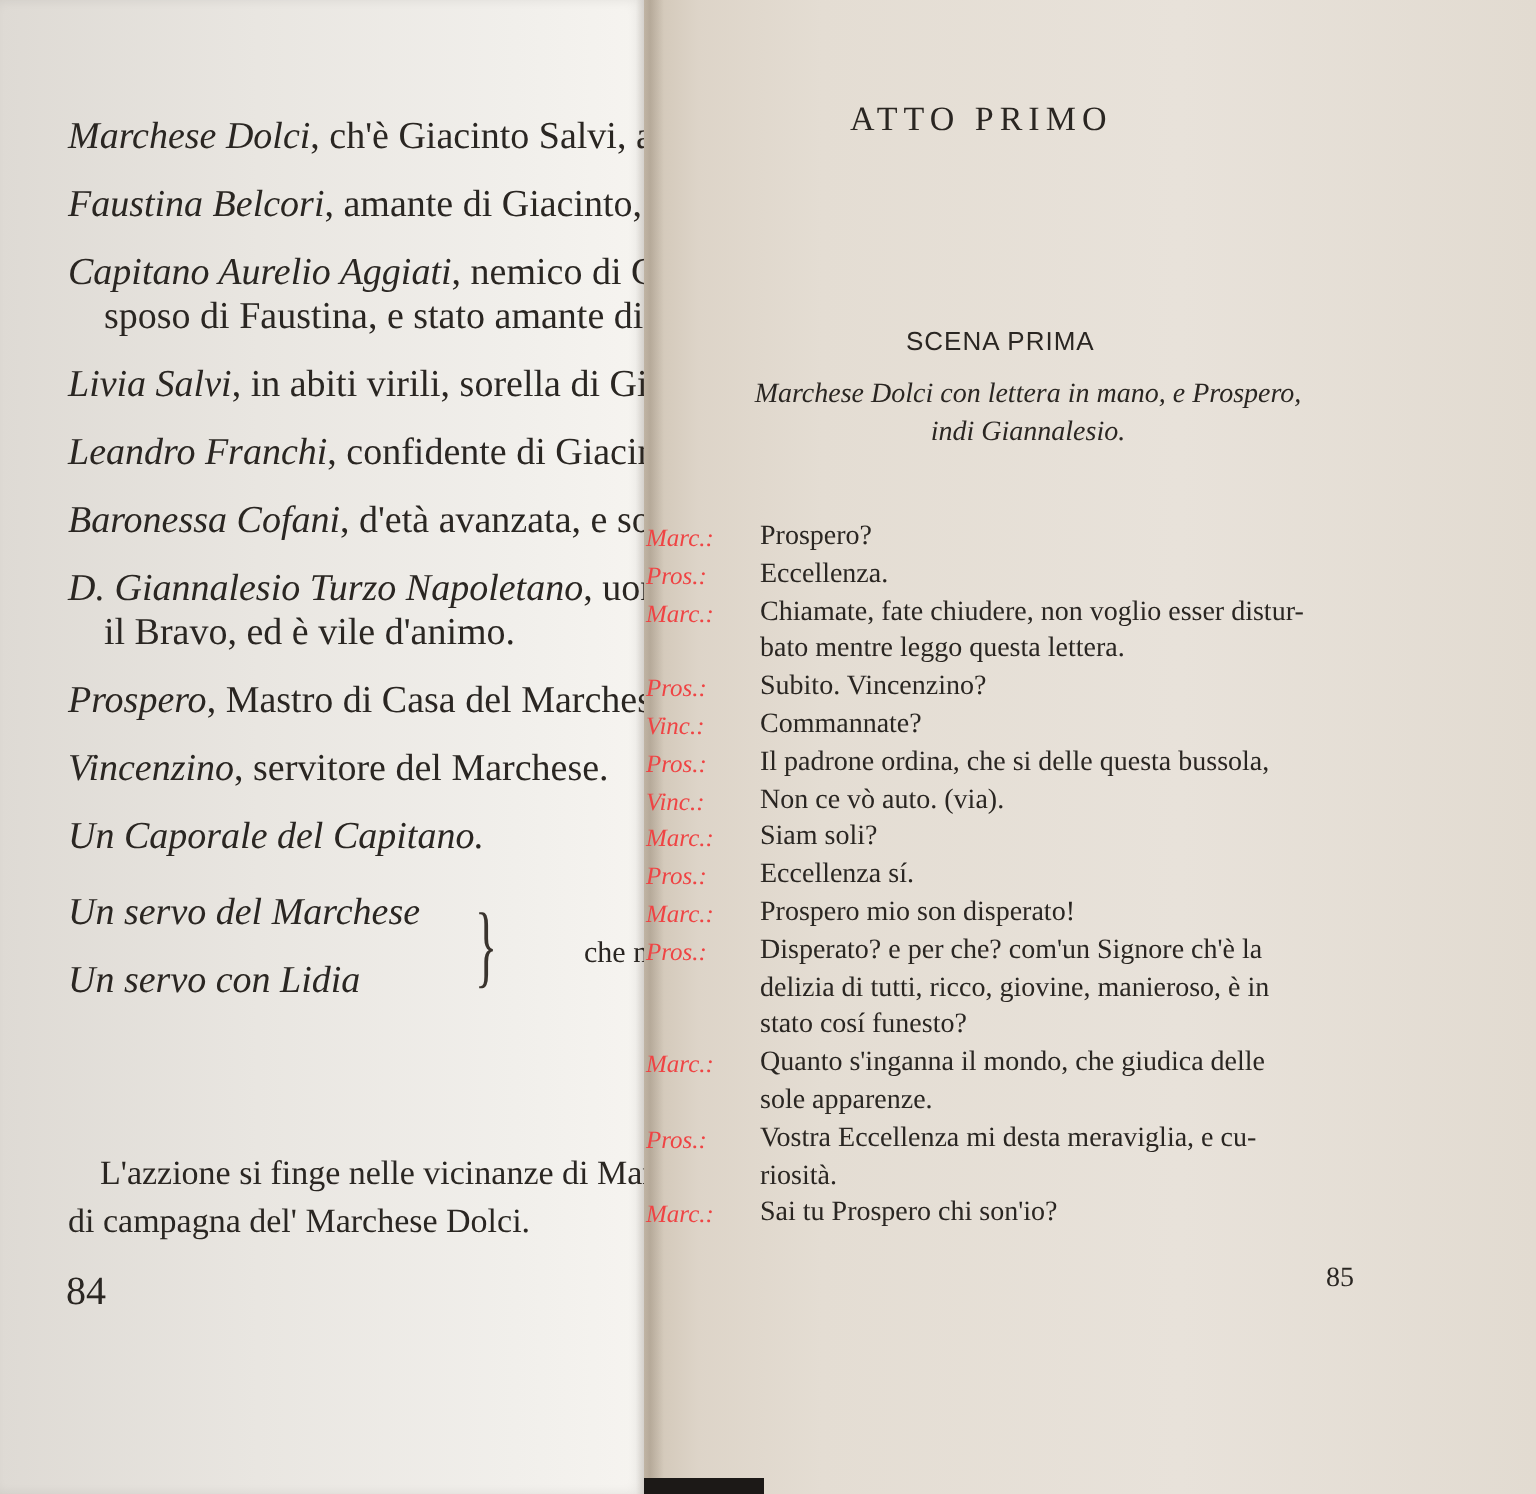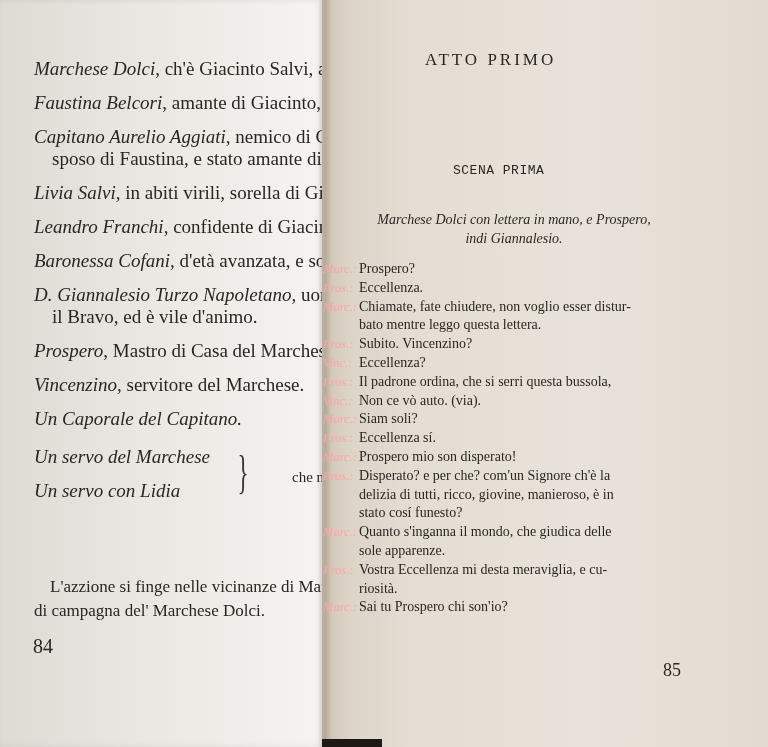"SCENA PRIMA" .scene-title { font-family: Liberation Mono, monospace -> Liberation Sans, sans-serif }
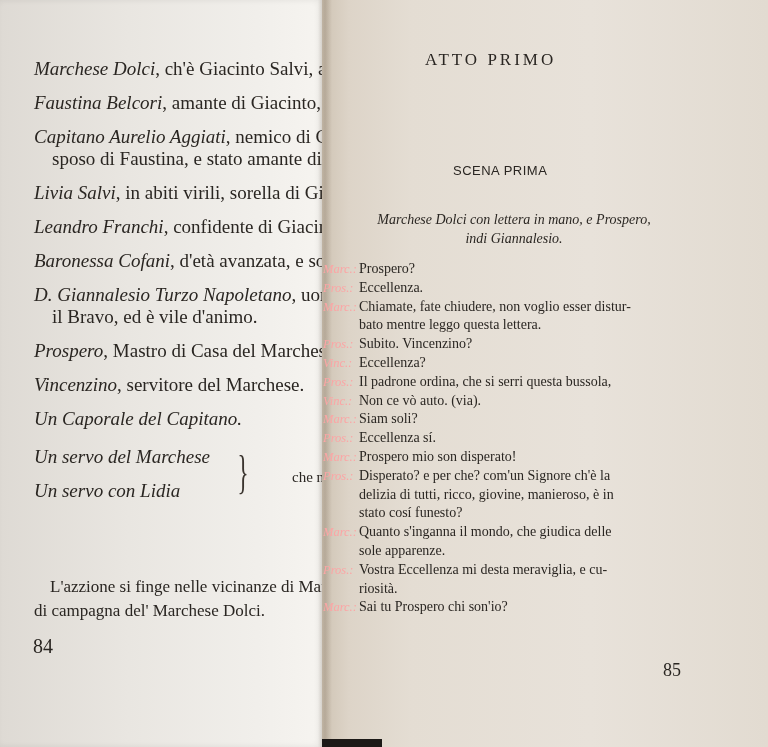"Marchese Dolci con lettera in" .scene-direction { top: 210px -> 188px }
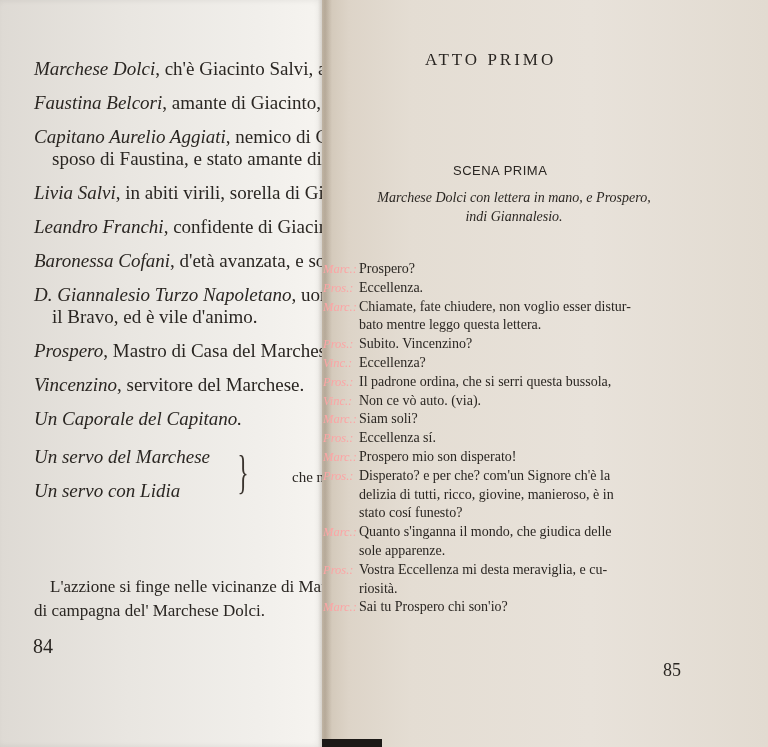"Marc.:" .speaker { color: #fca5a5 -> #ef4444; width: 36px -> 57px }
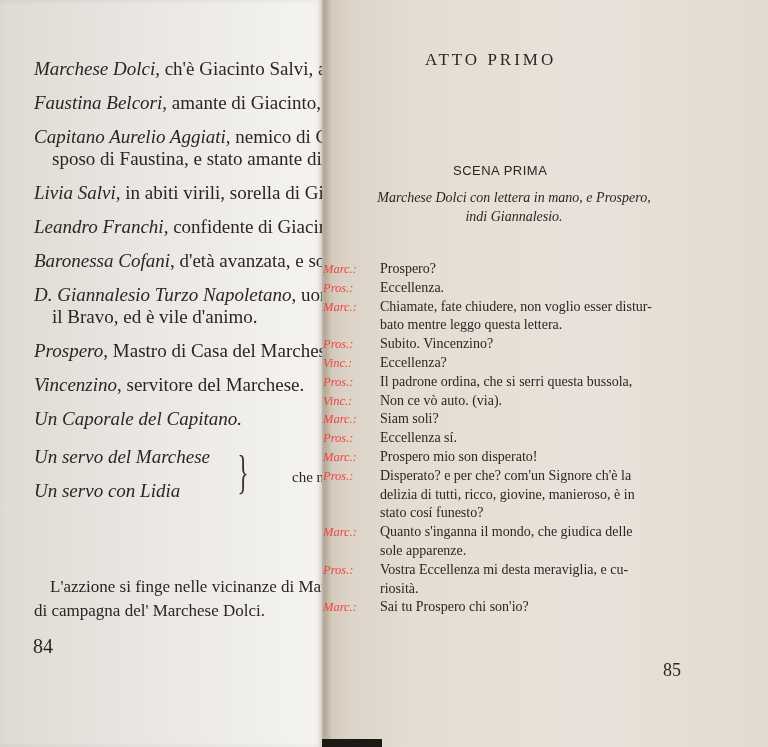"Eccellenza?" div { text: Eccellenza -> Commannate }
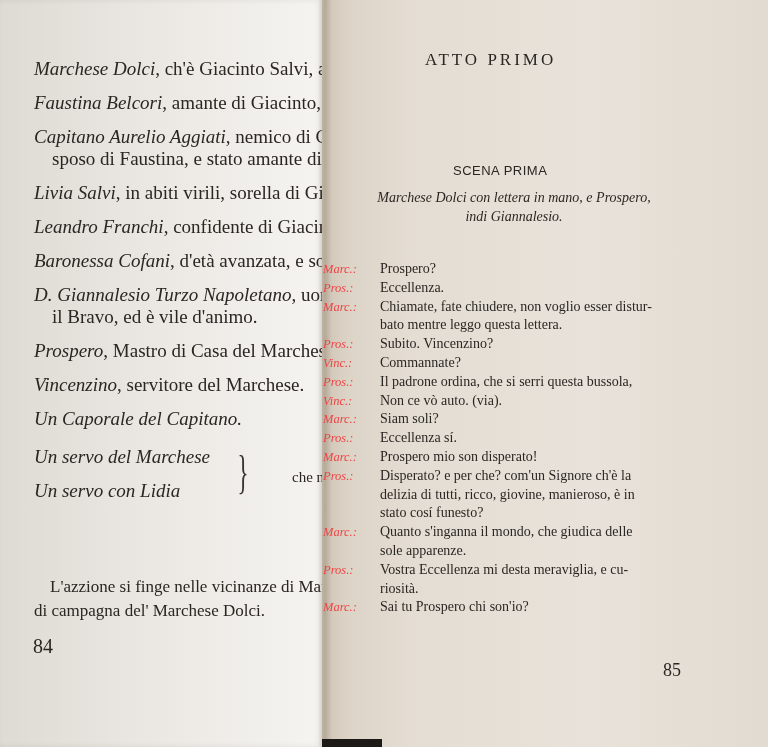"Il padrone ordina, che si" div { text: serri -> delle }
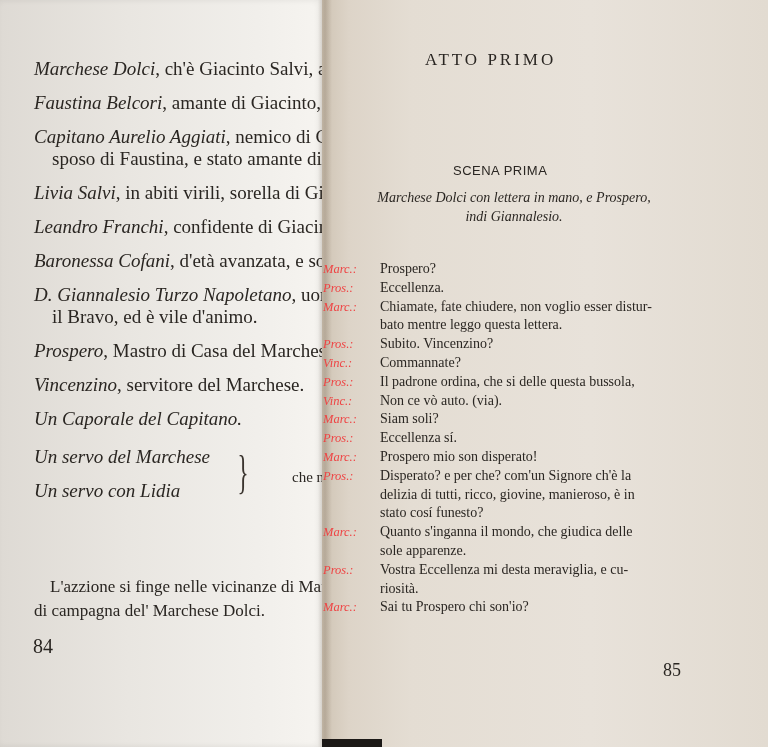"85" .page-num-right { font-size: 18px -> 14px; top: 660px -> 632px }
